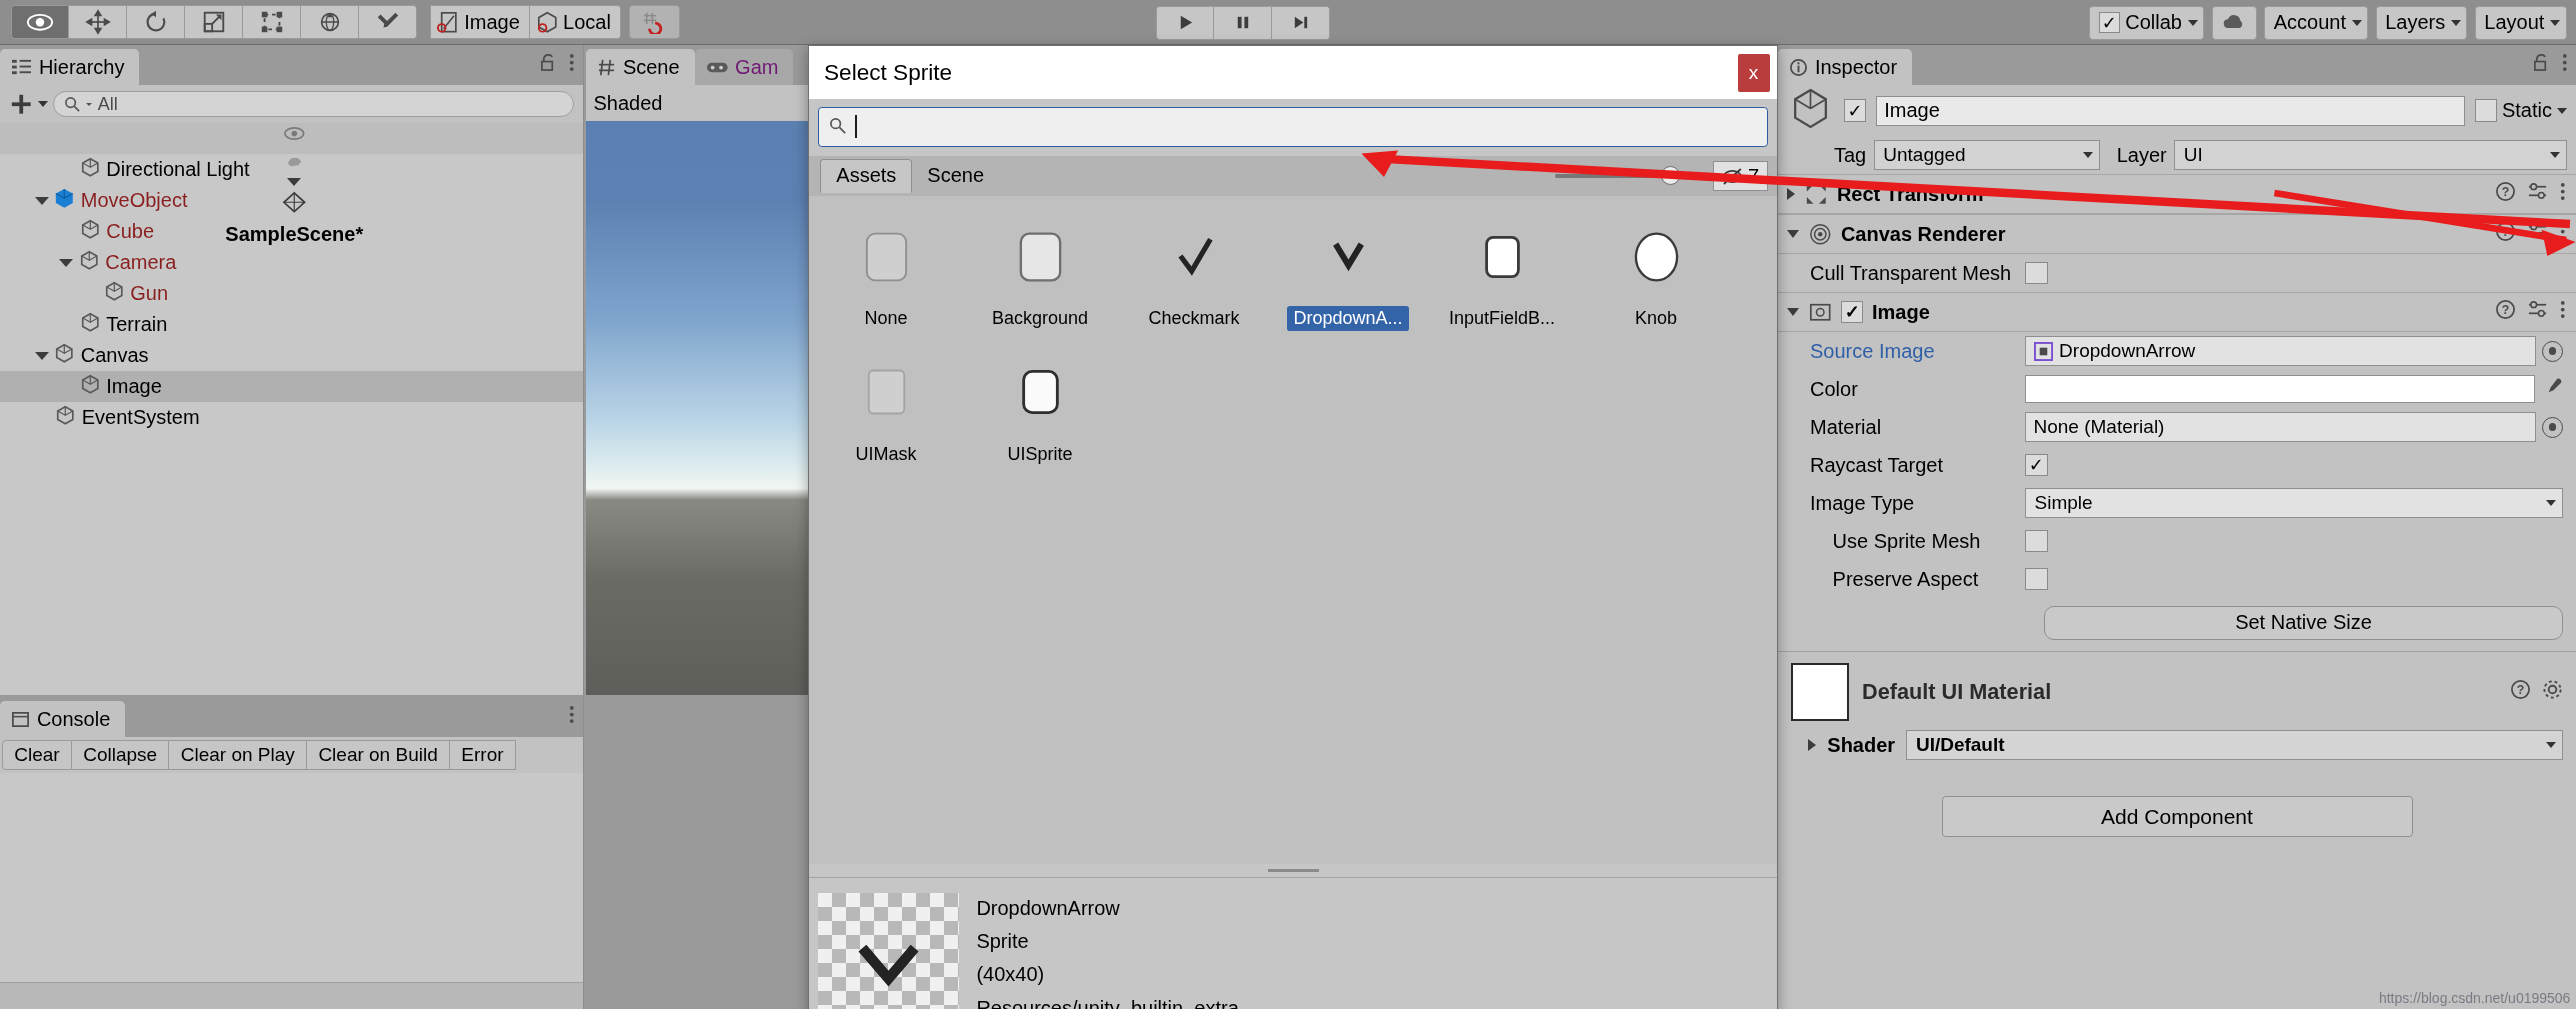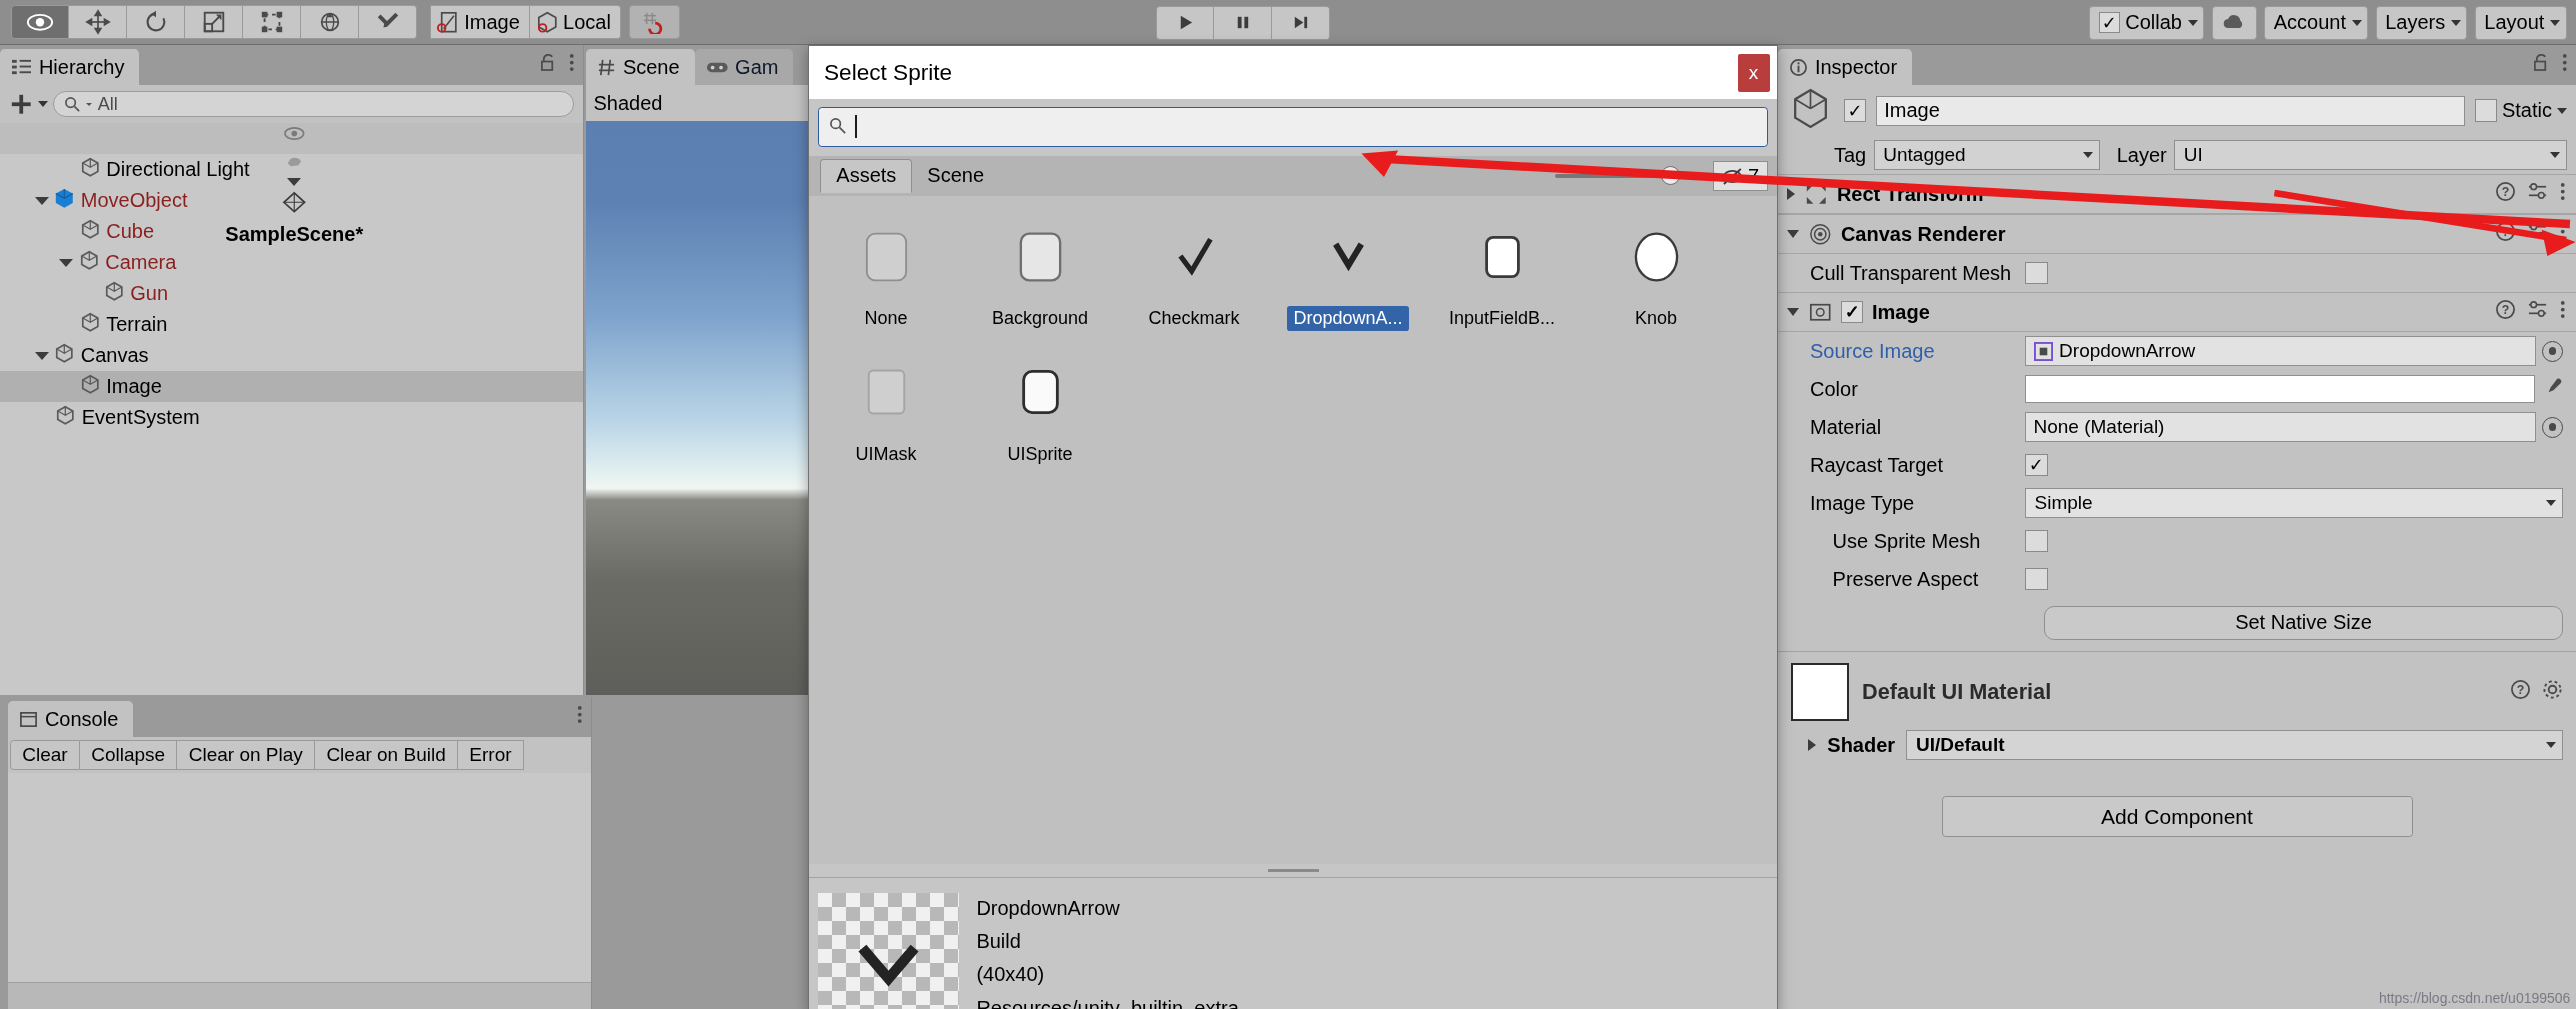"Gam" .panel-tab.inactive { color: #0f172a -> #701a75 }
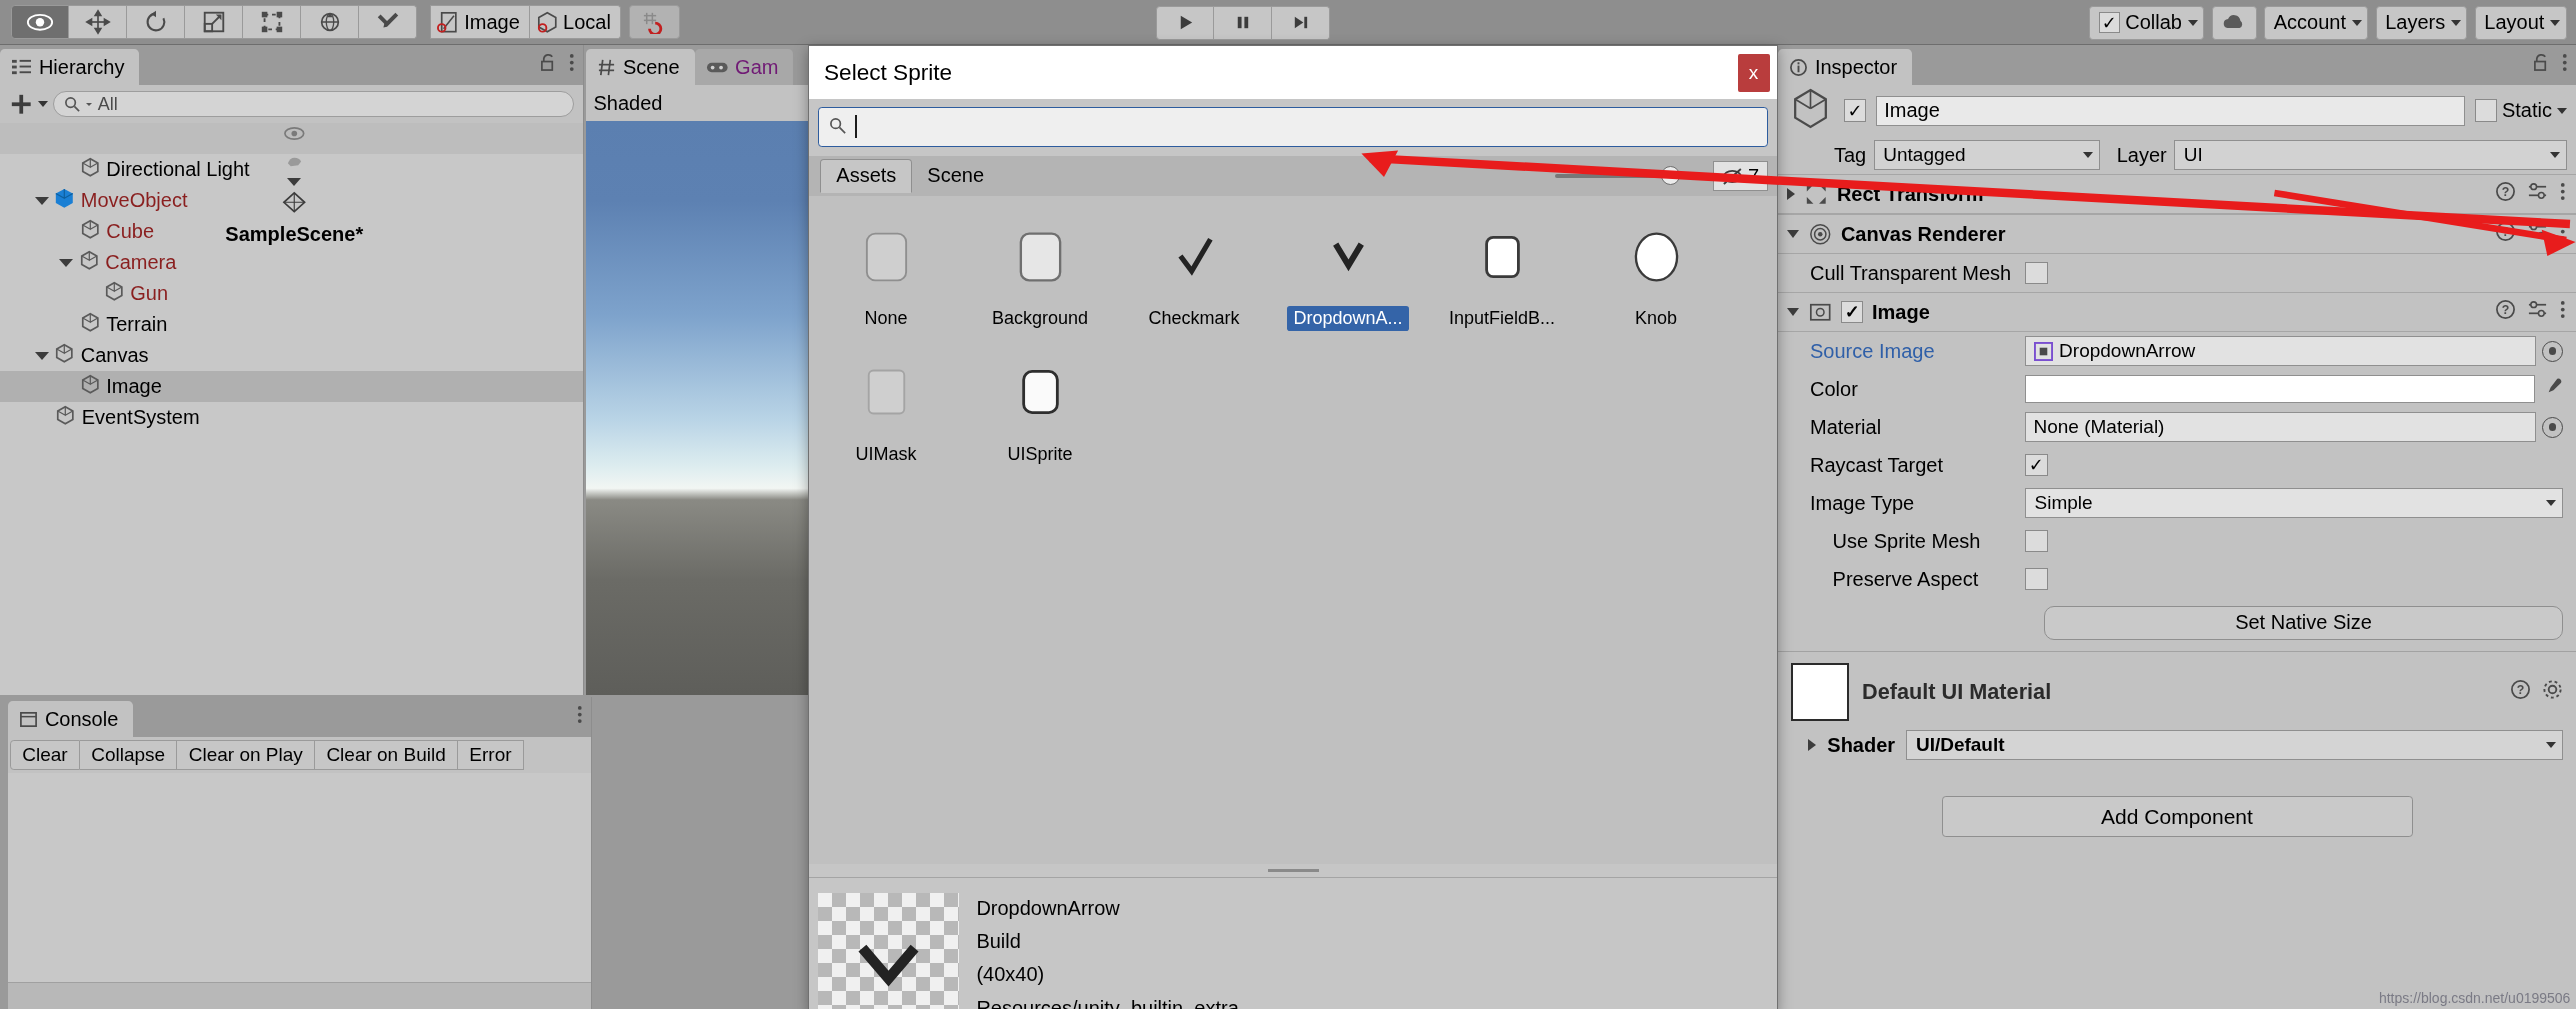"Console" .console { left: 8px -> 0 }
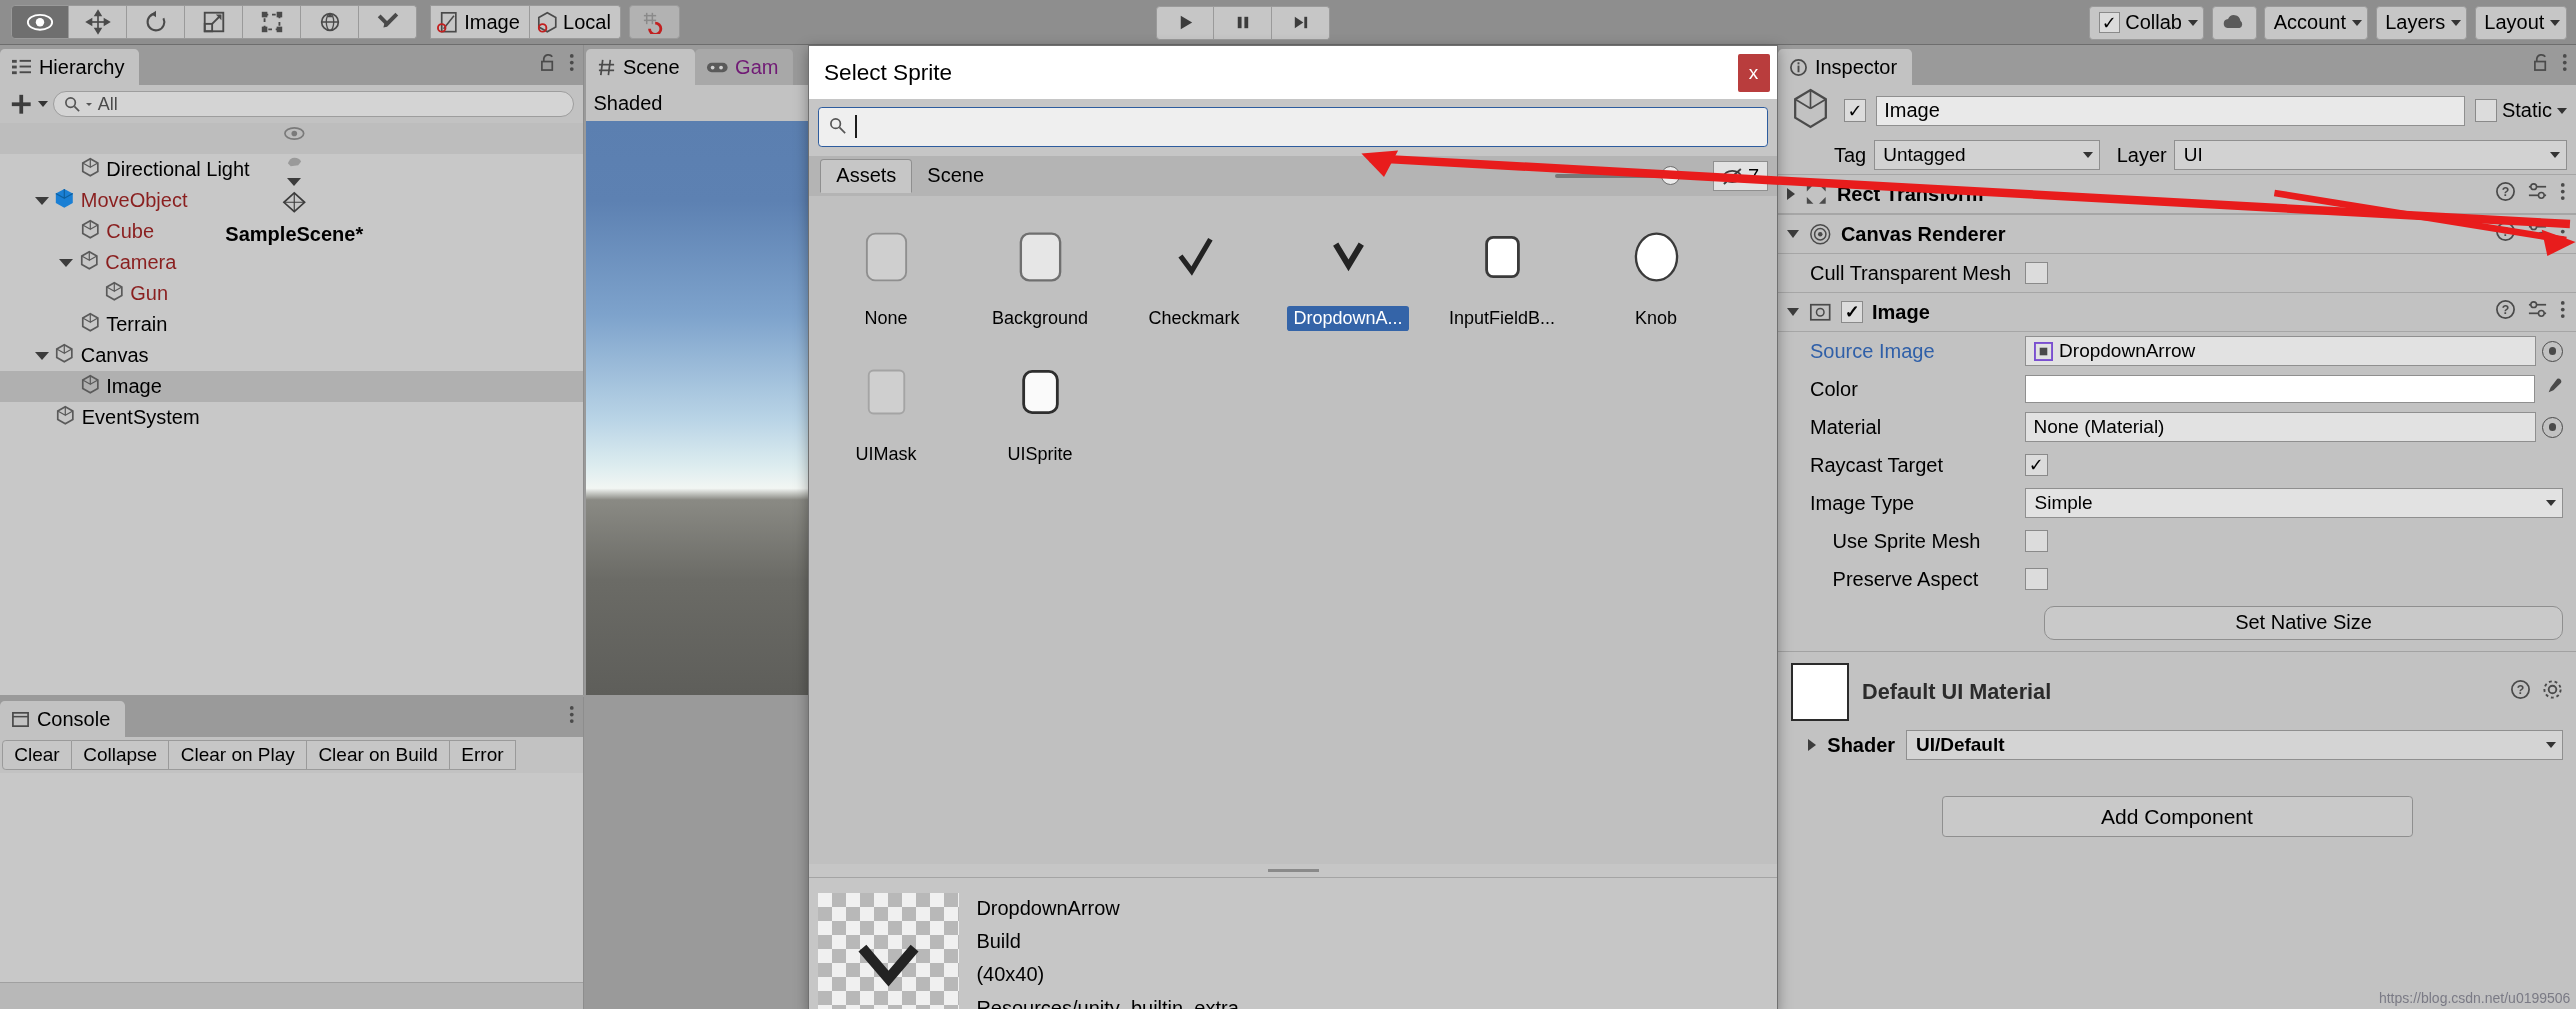"Build" span { text: Build -> Sprite }
